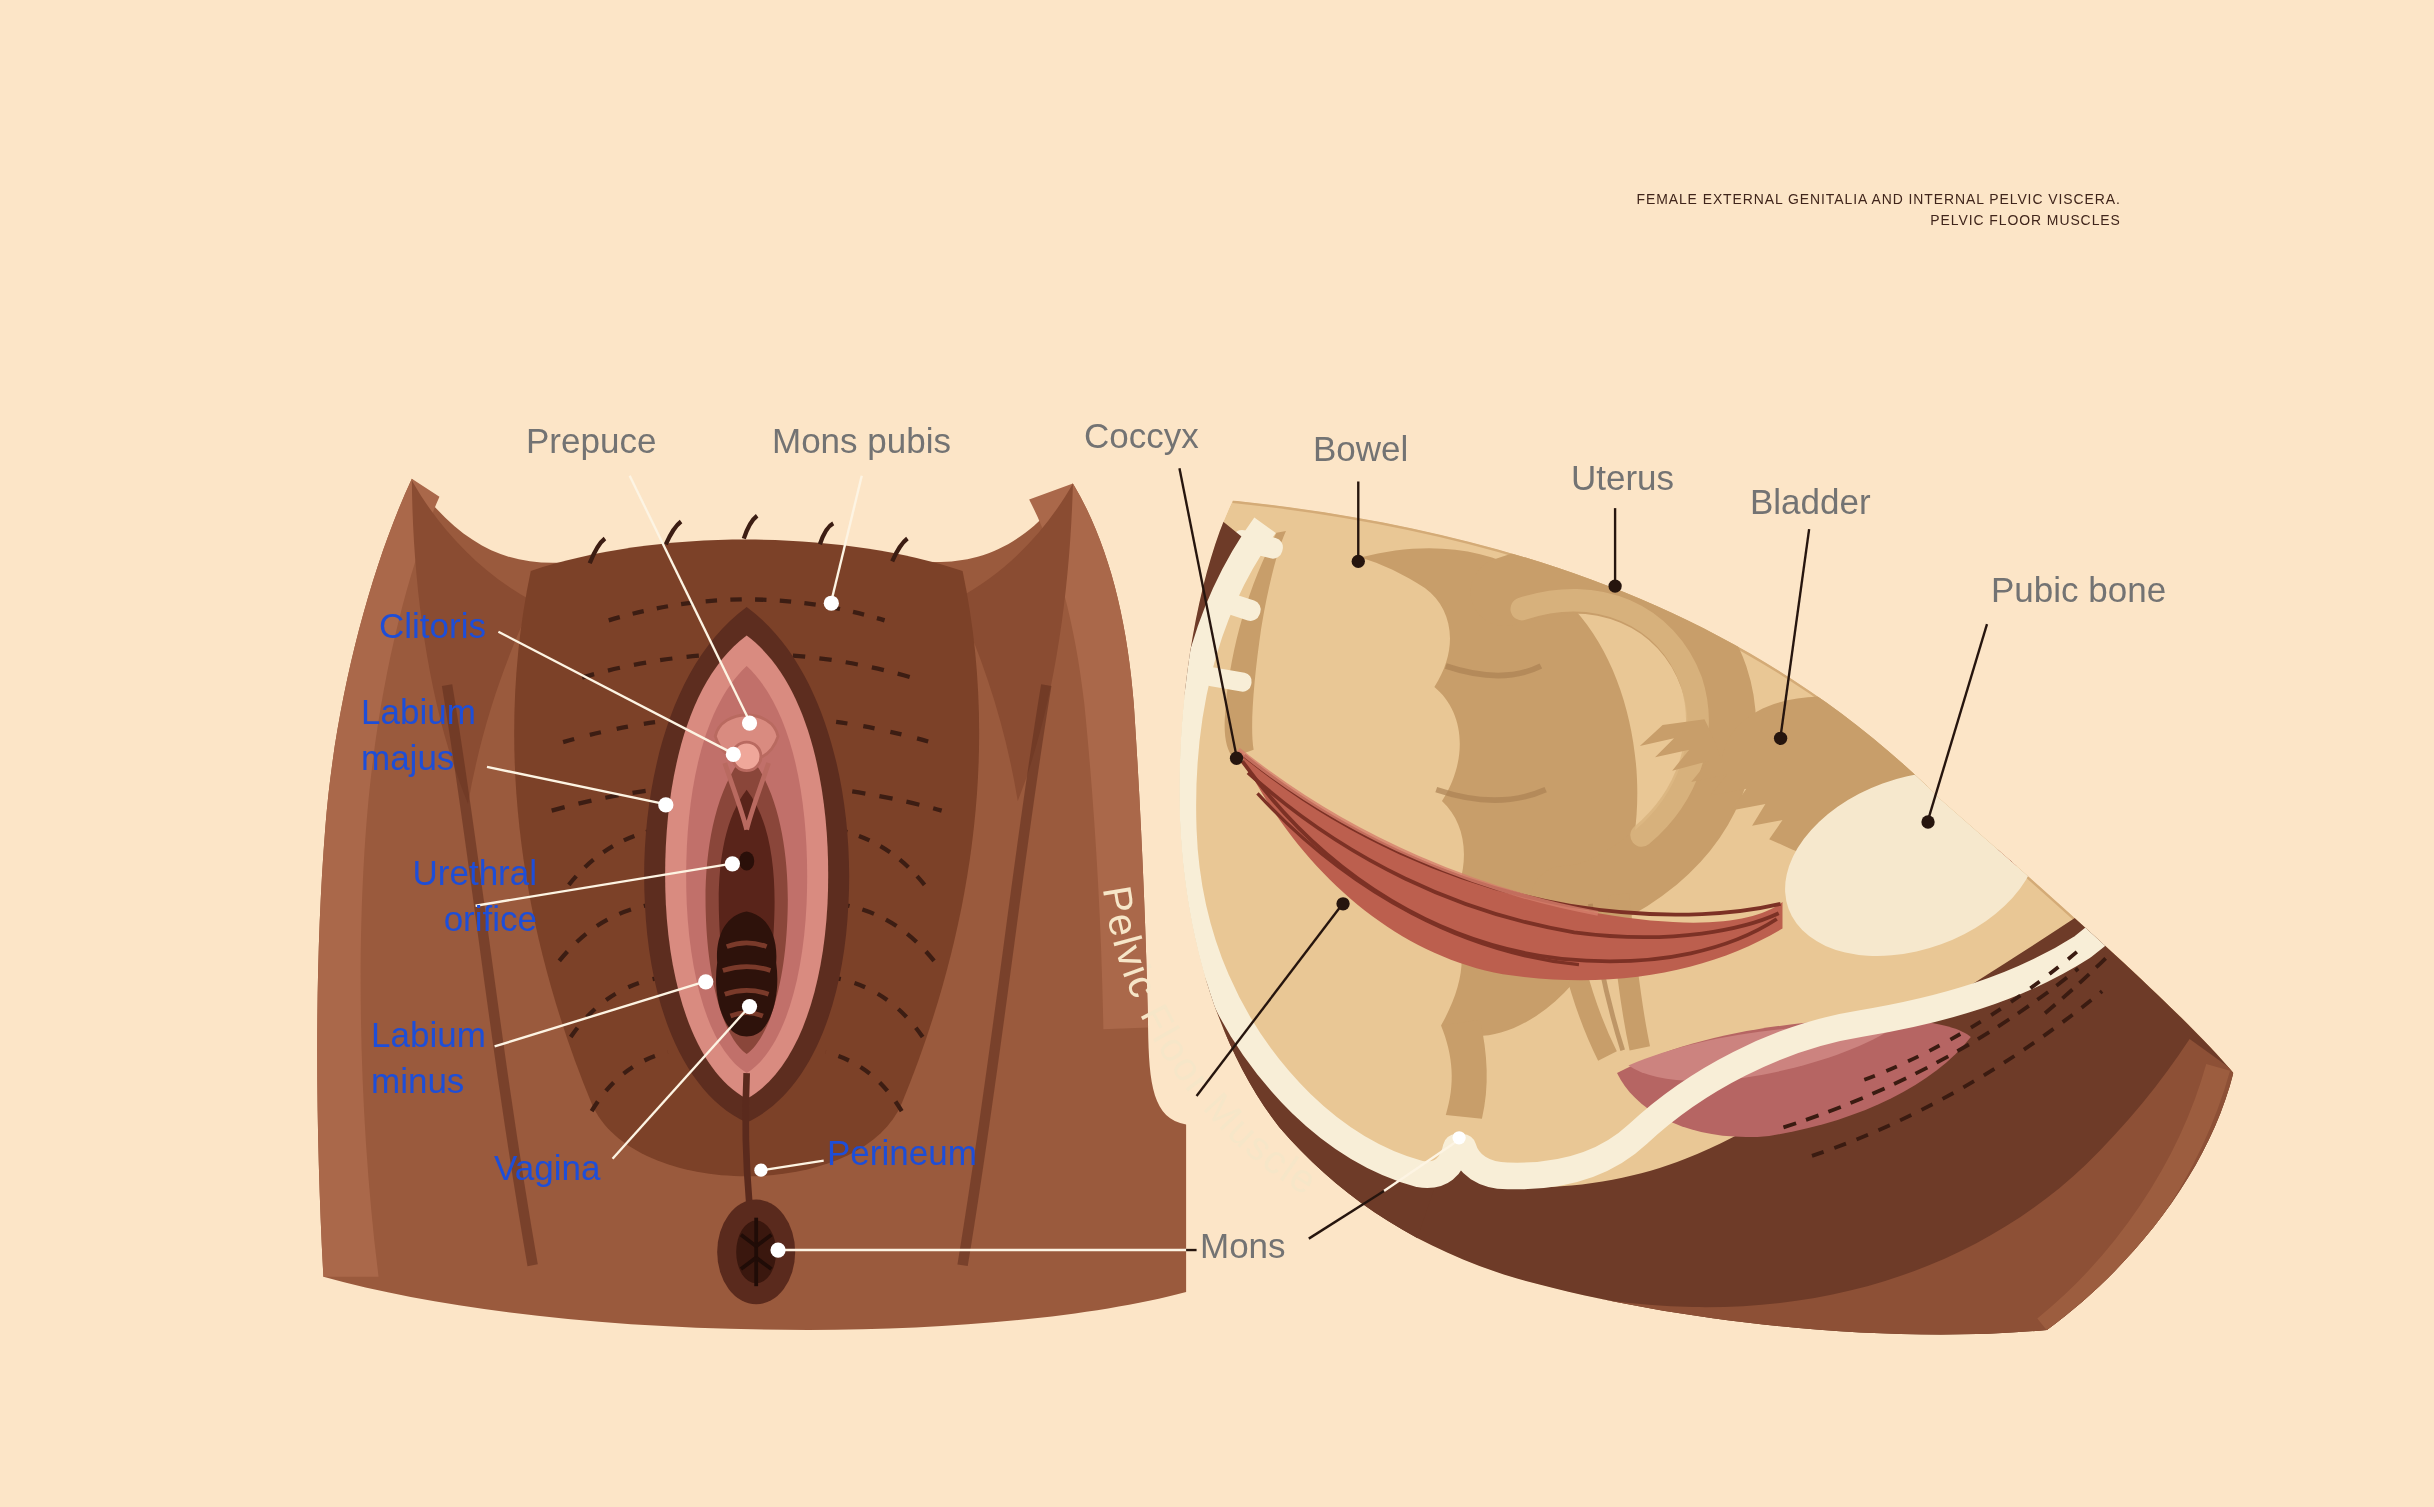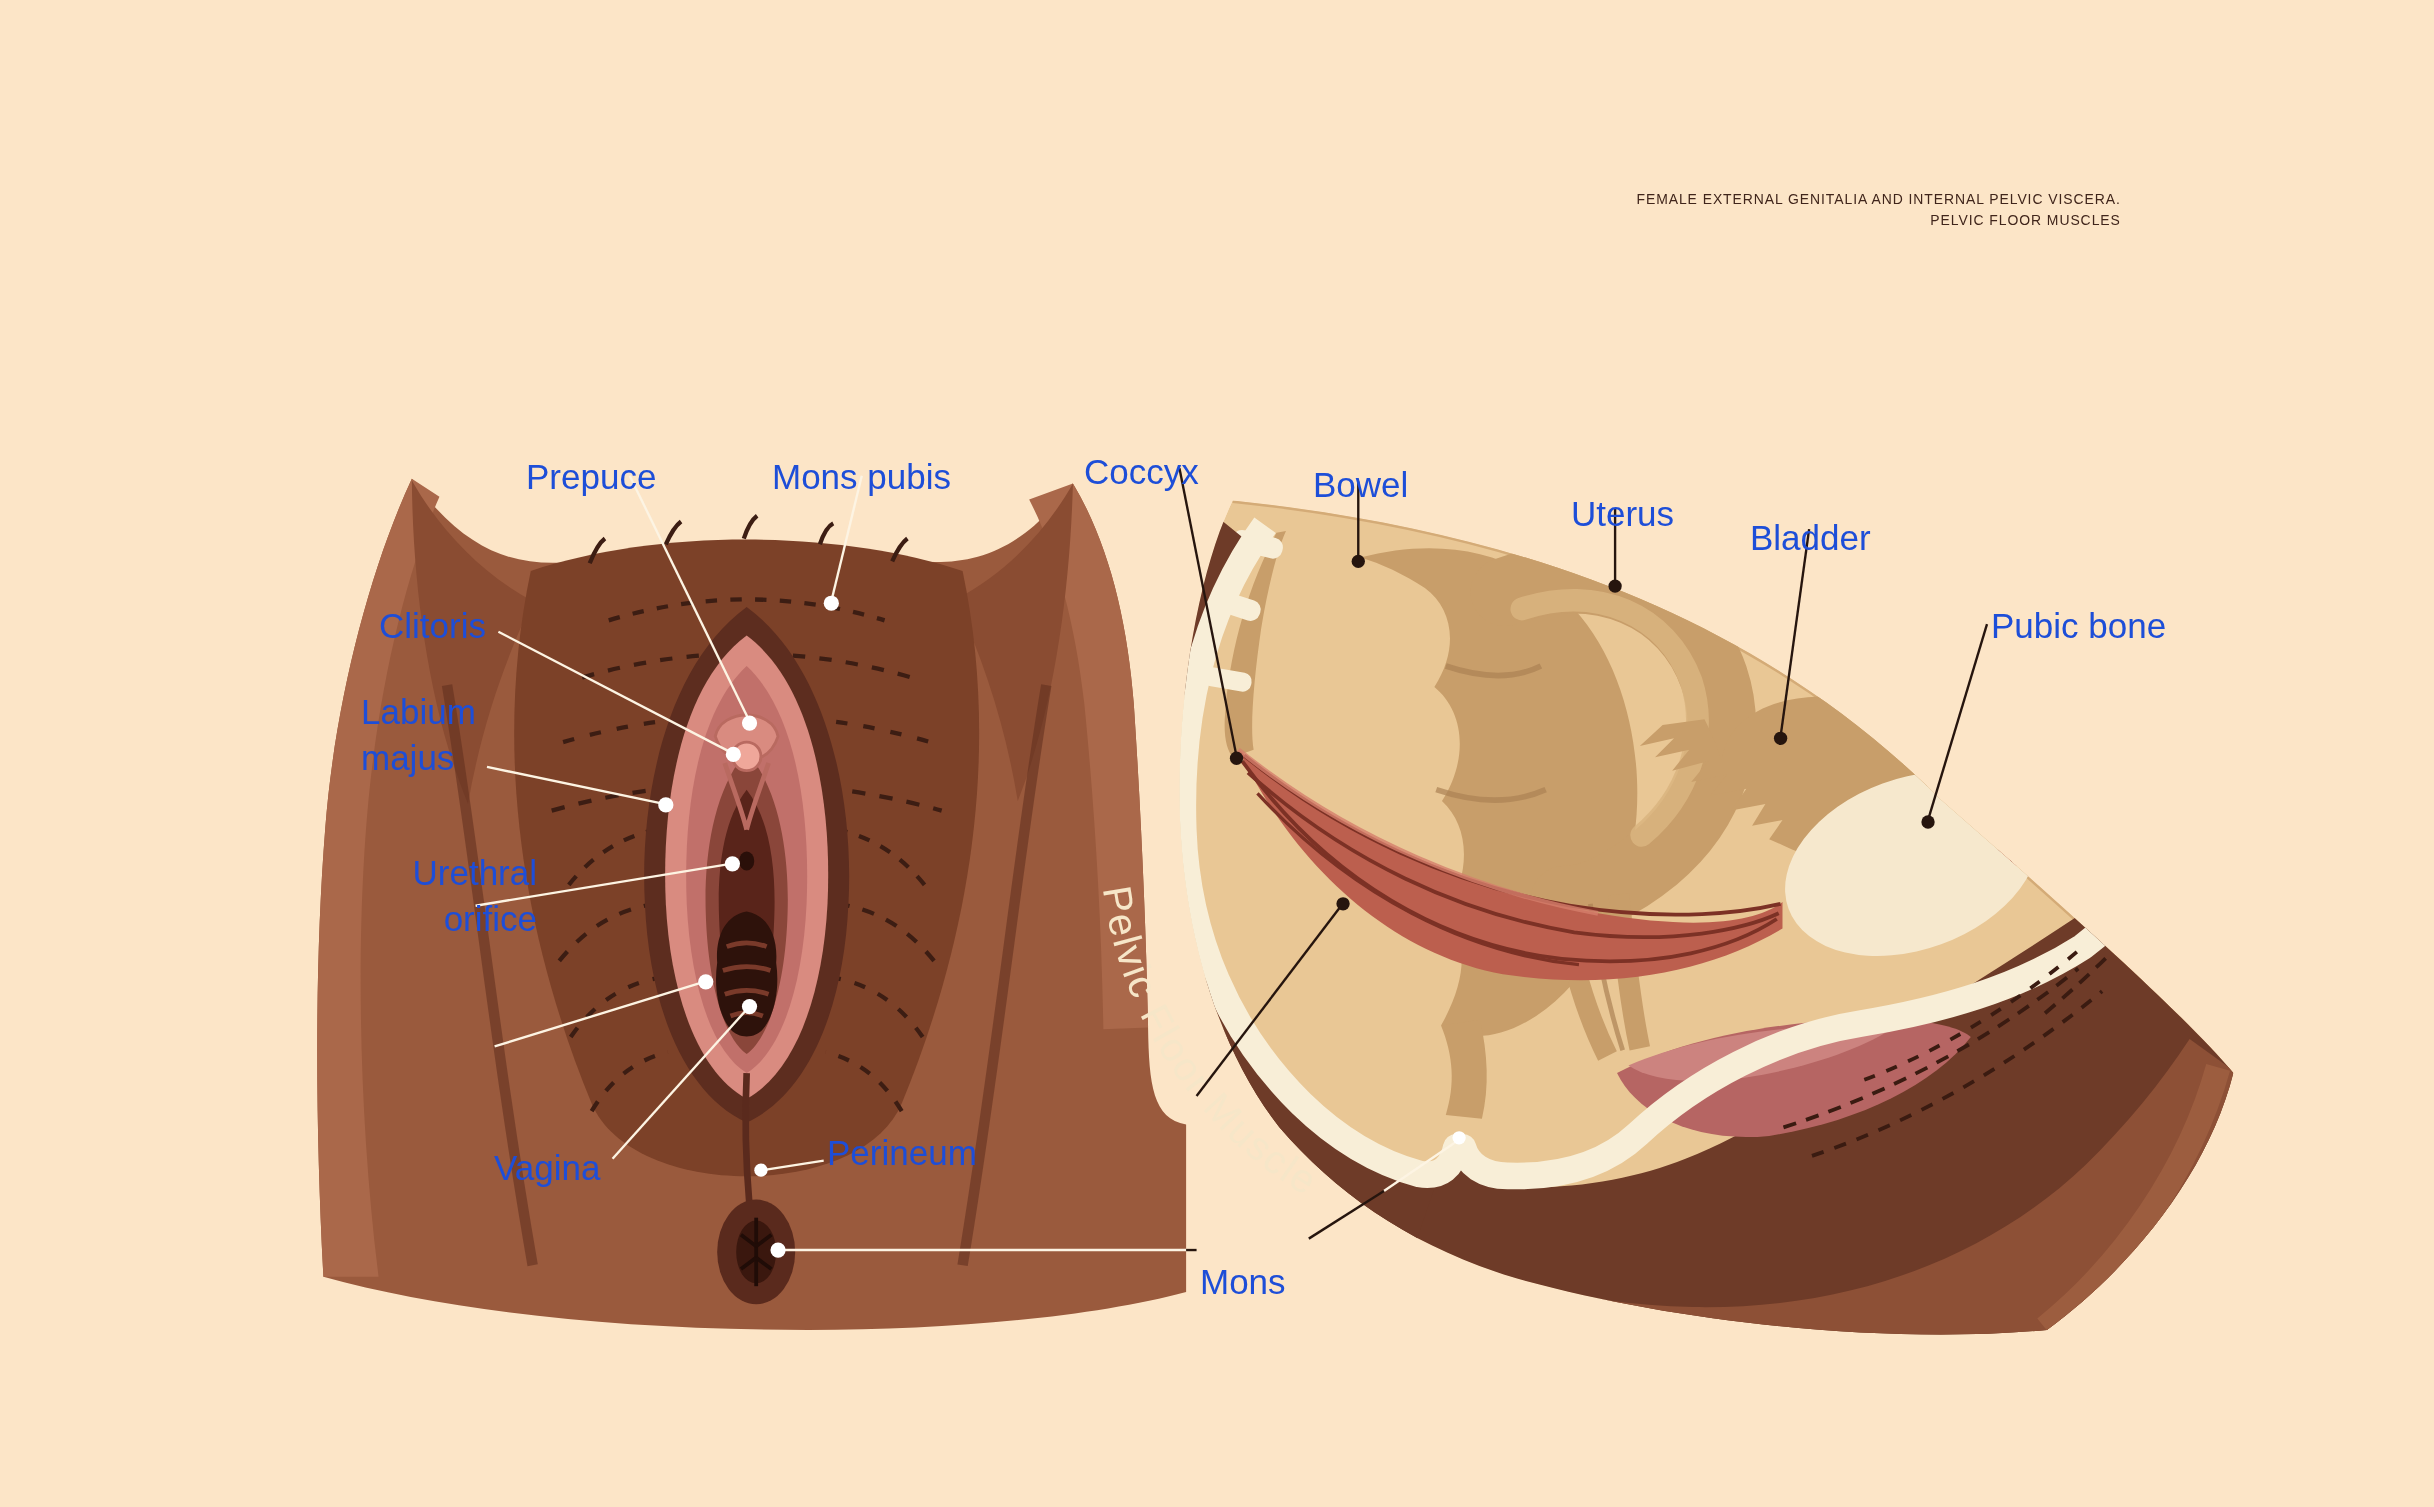"Prepuce" .lab-dark { color: #1d4ed8 -> #737373; margin-top: 36px -> none }
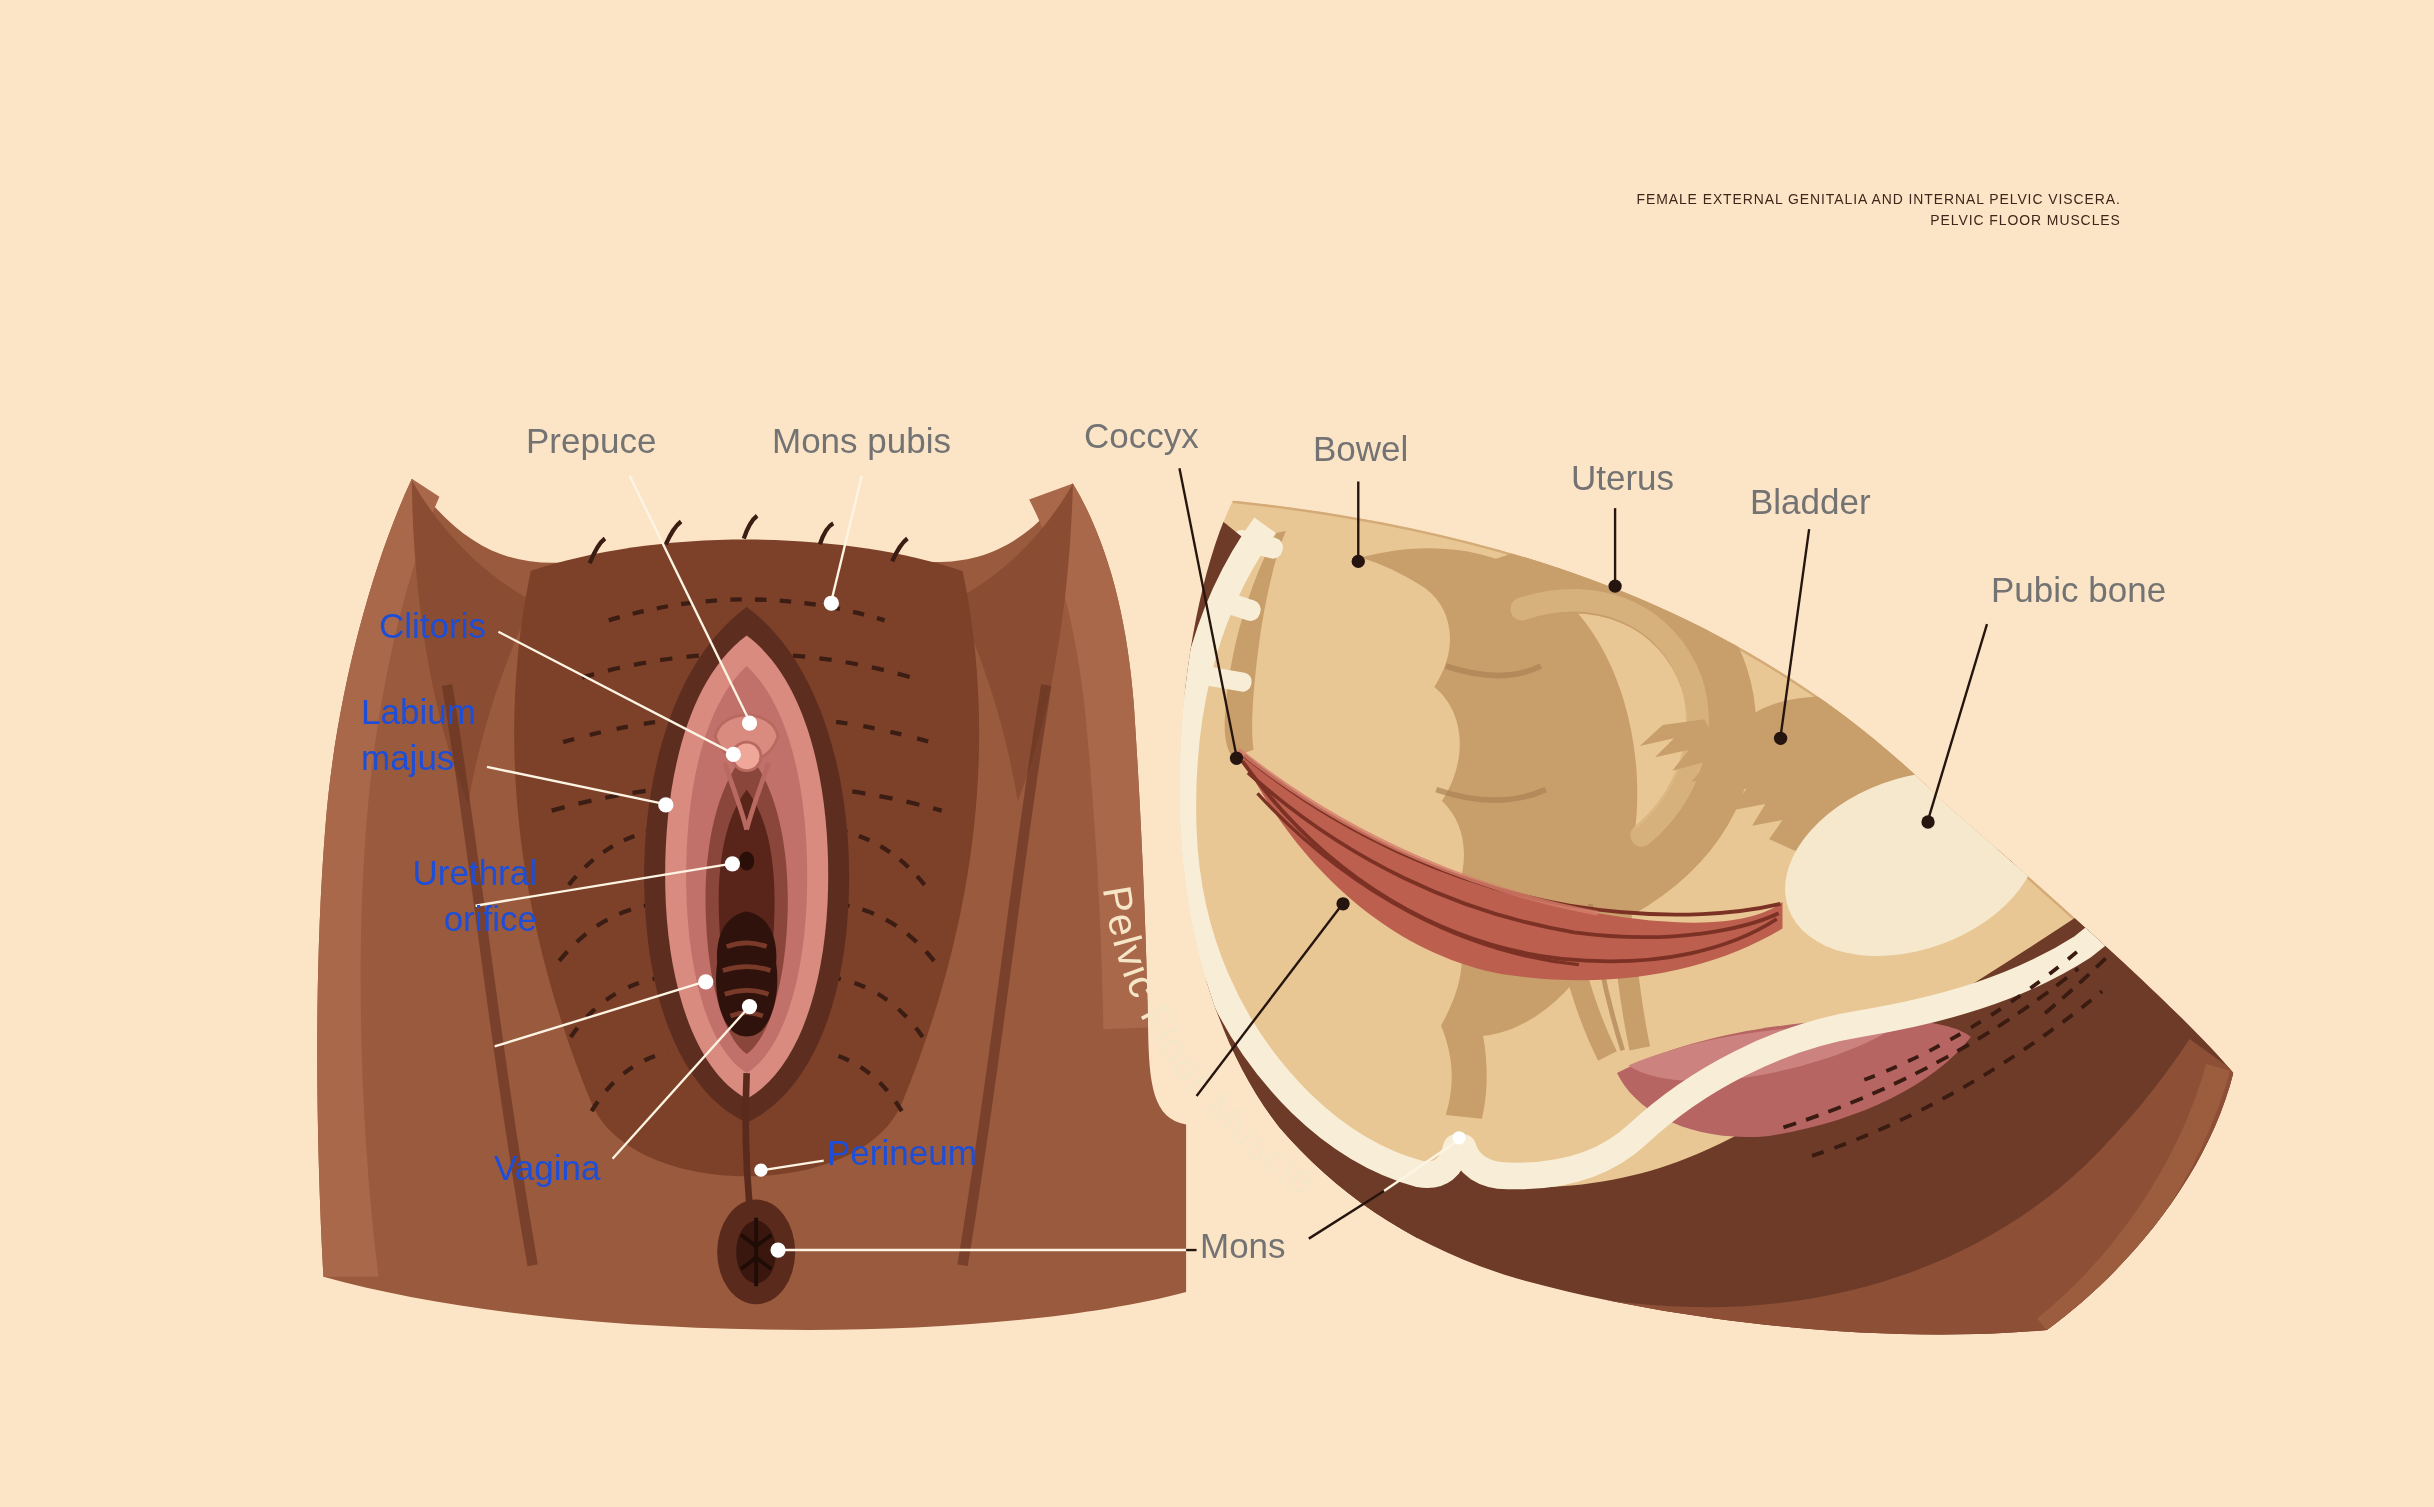"Labium minus" div.lab { html: none -> <div>Labium minus</div> }
